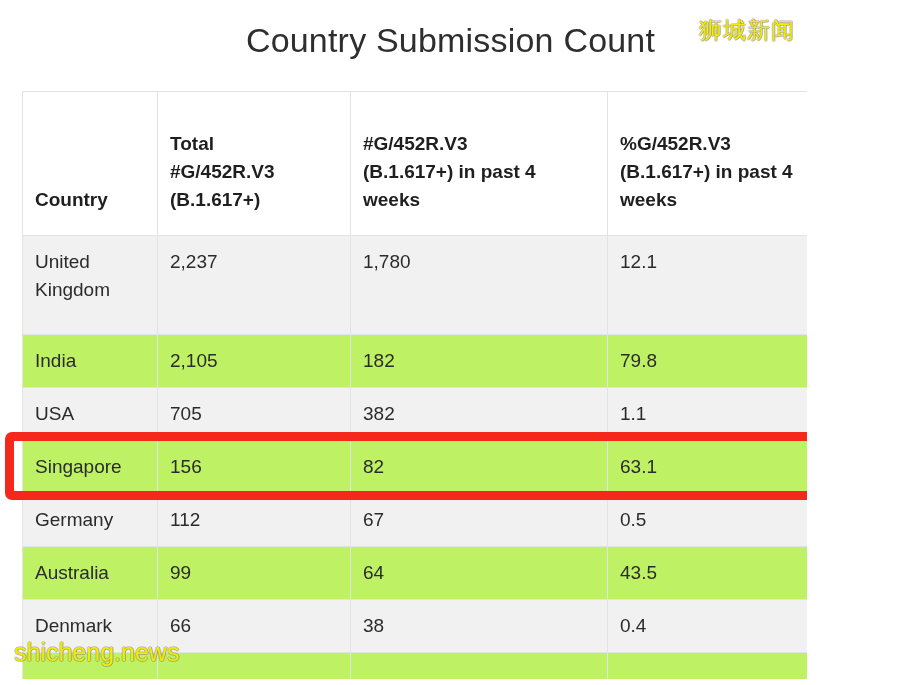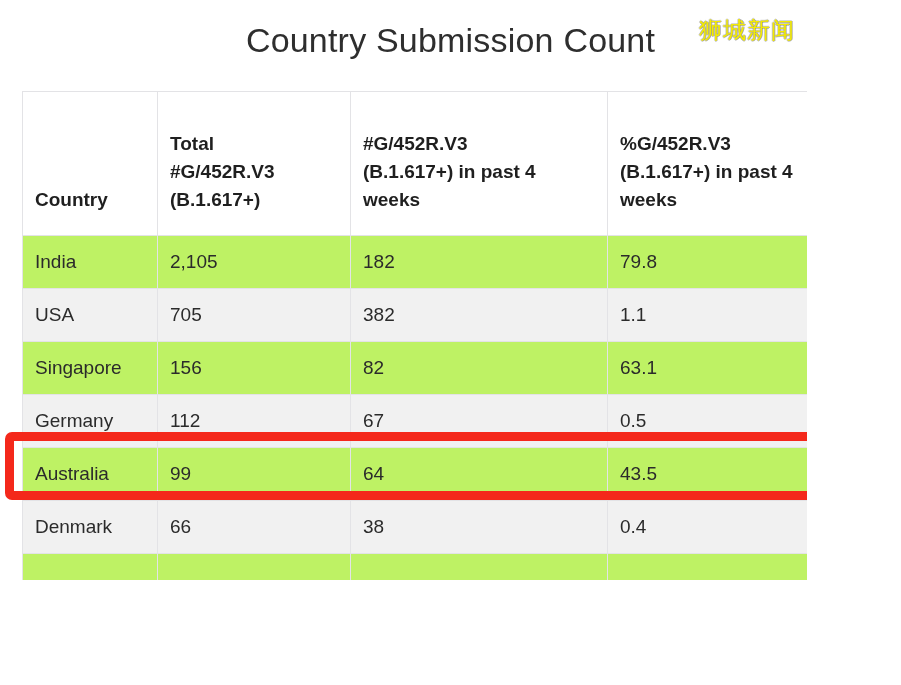"United Kingdom" tr.shade { html: none -> <tr> <td>United Kingdom</td> <td>2,237</td> <td>1,780</td> <td>12.1</td> </tr> }
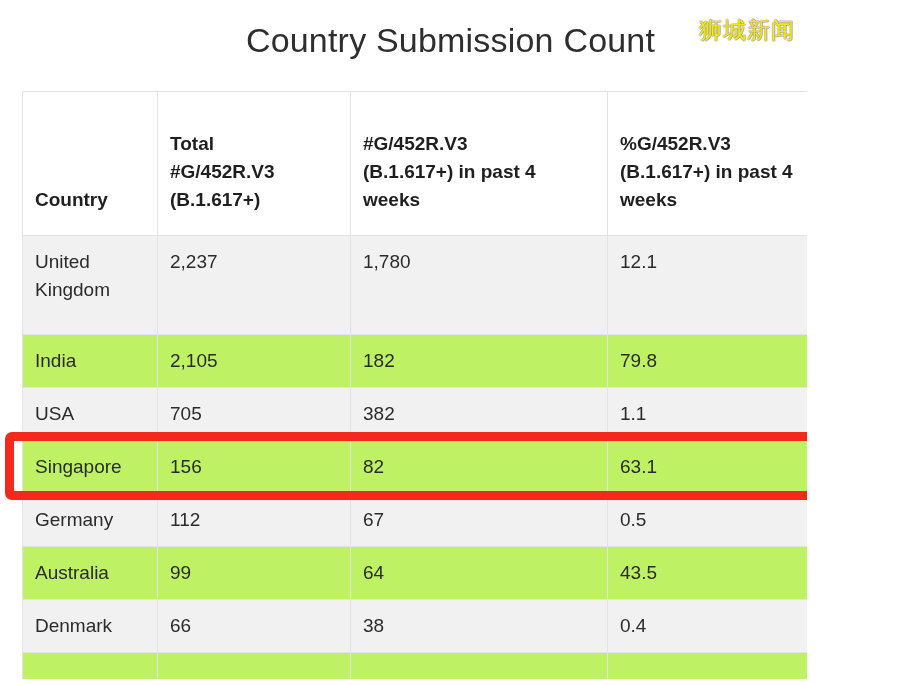"shicheng.news" div.watermark { html: none -> <div>shicheng.news</div> }
